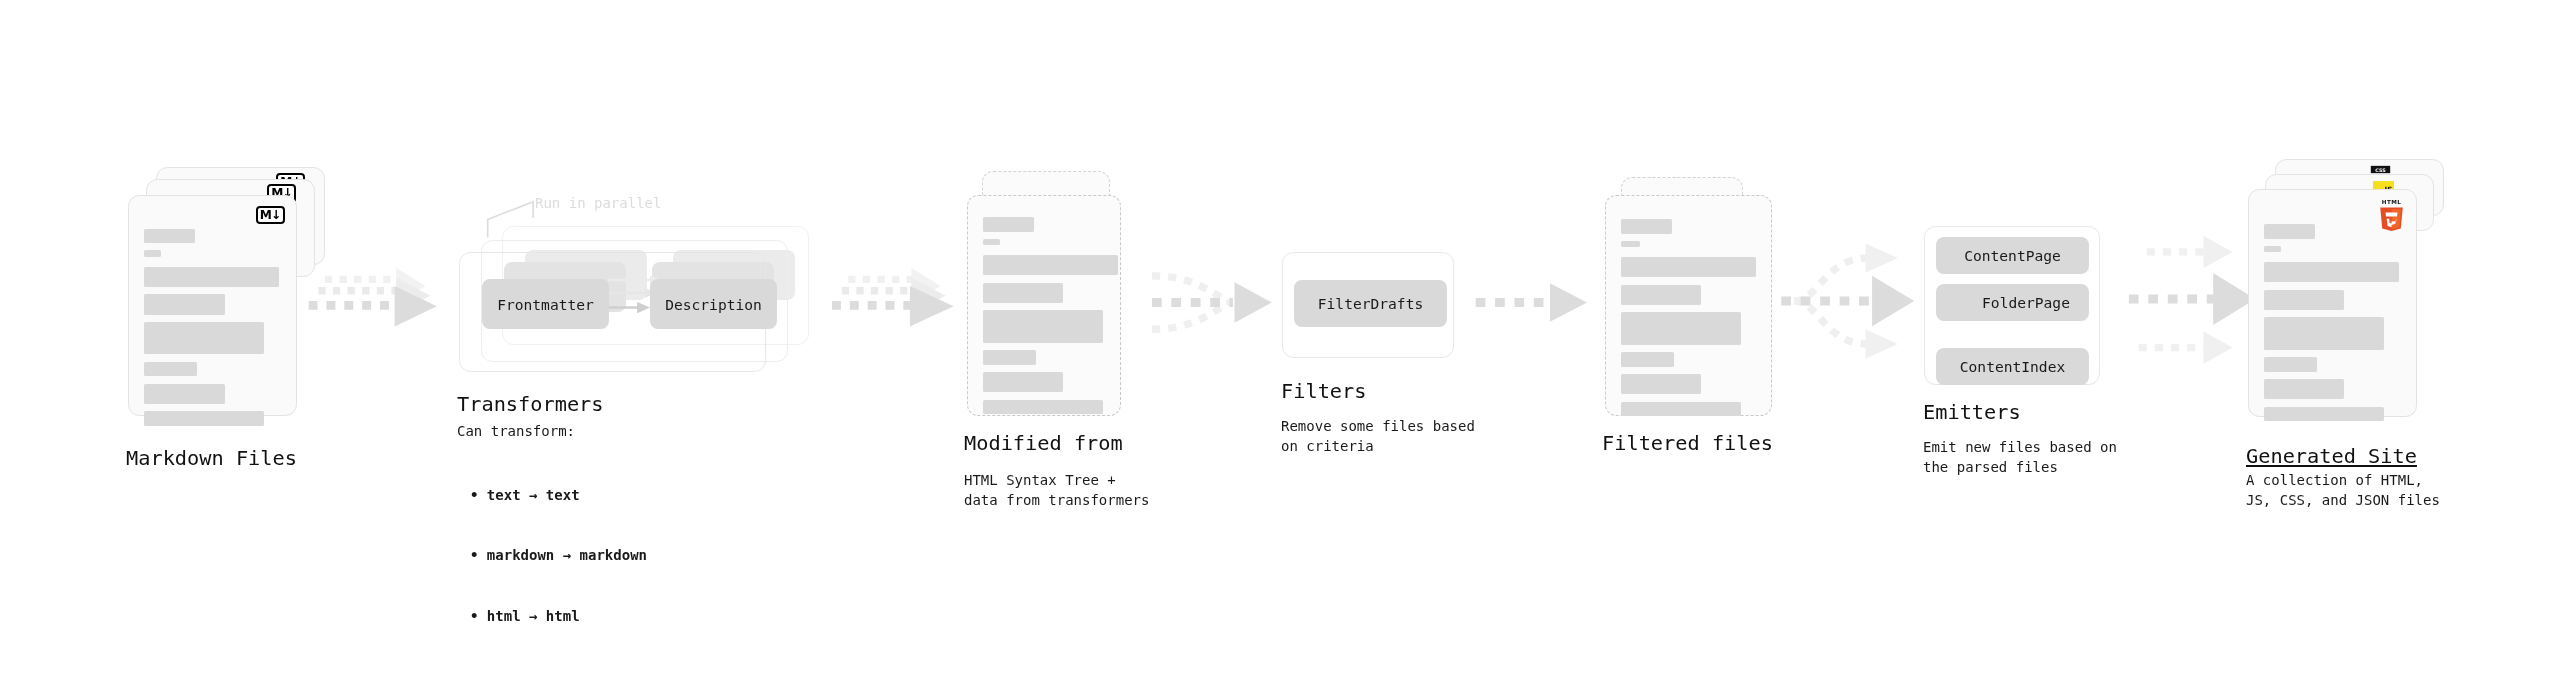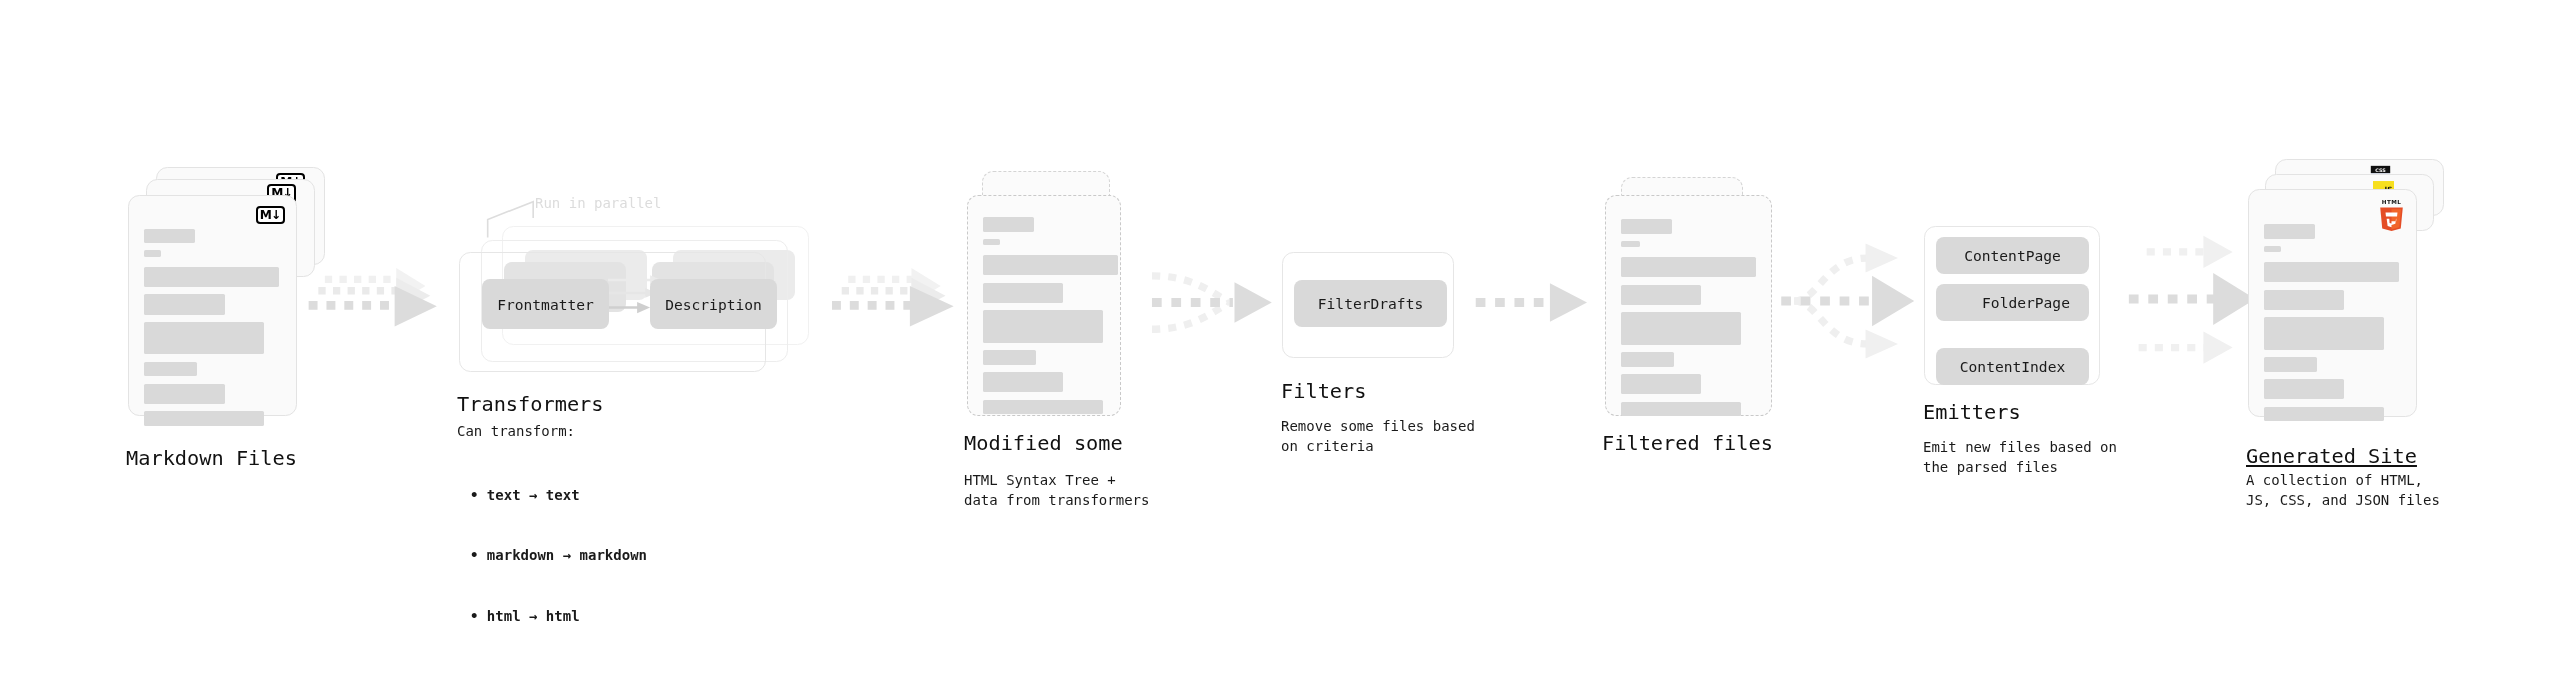"Modified some" div.cap-title { text: some -> from }
